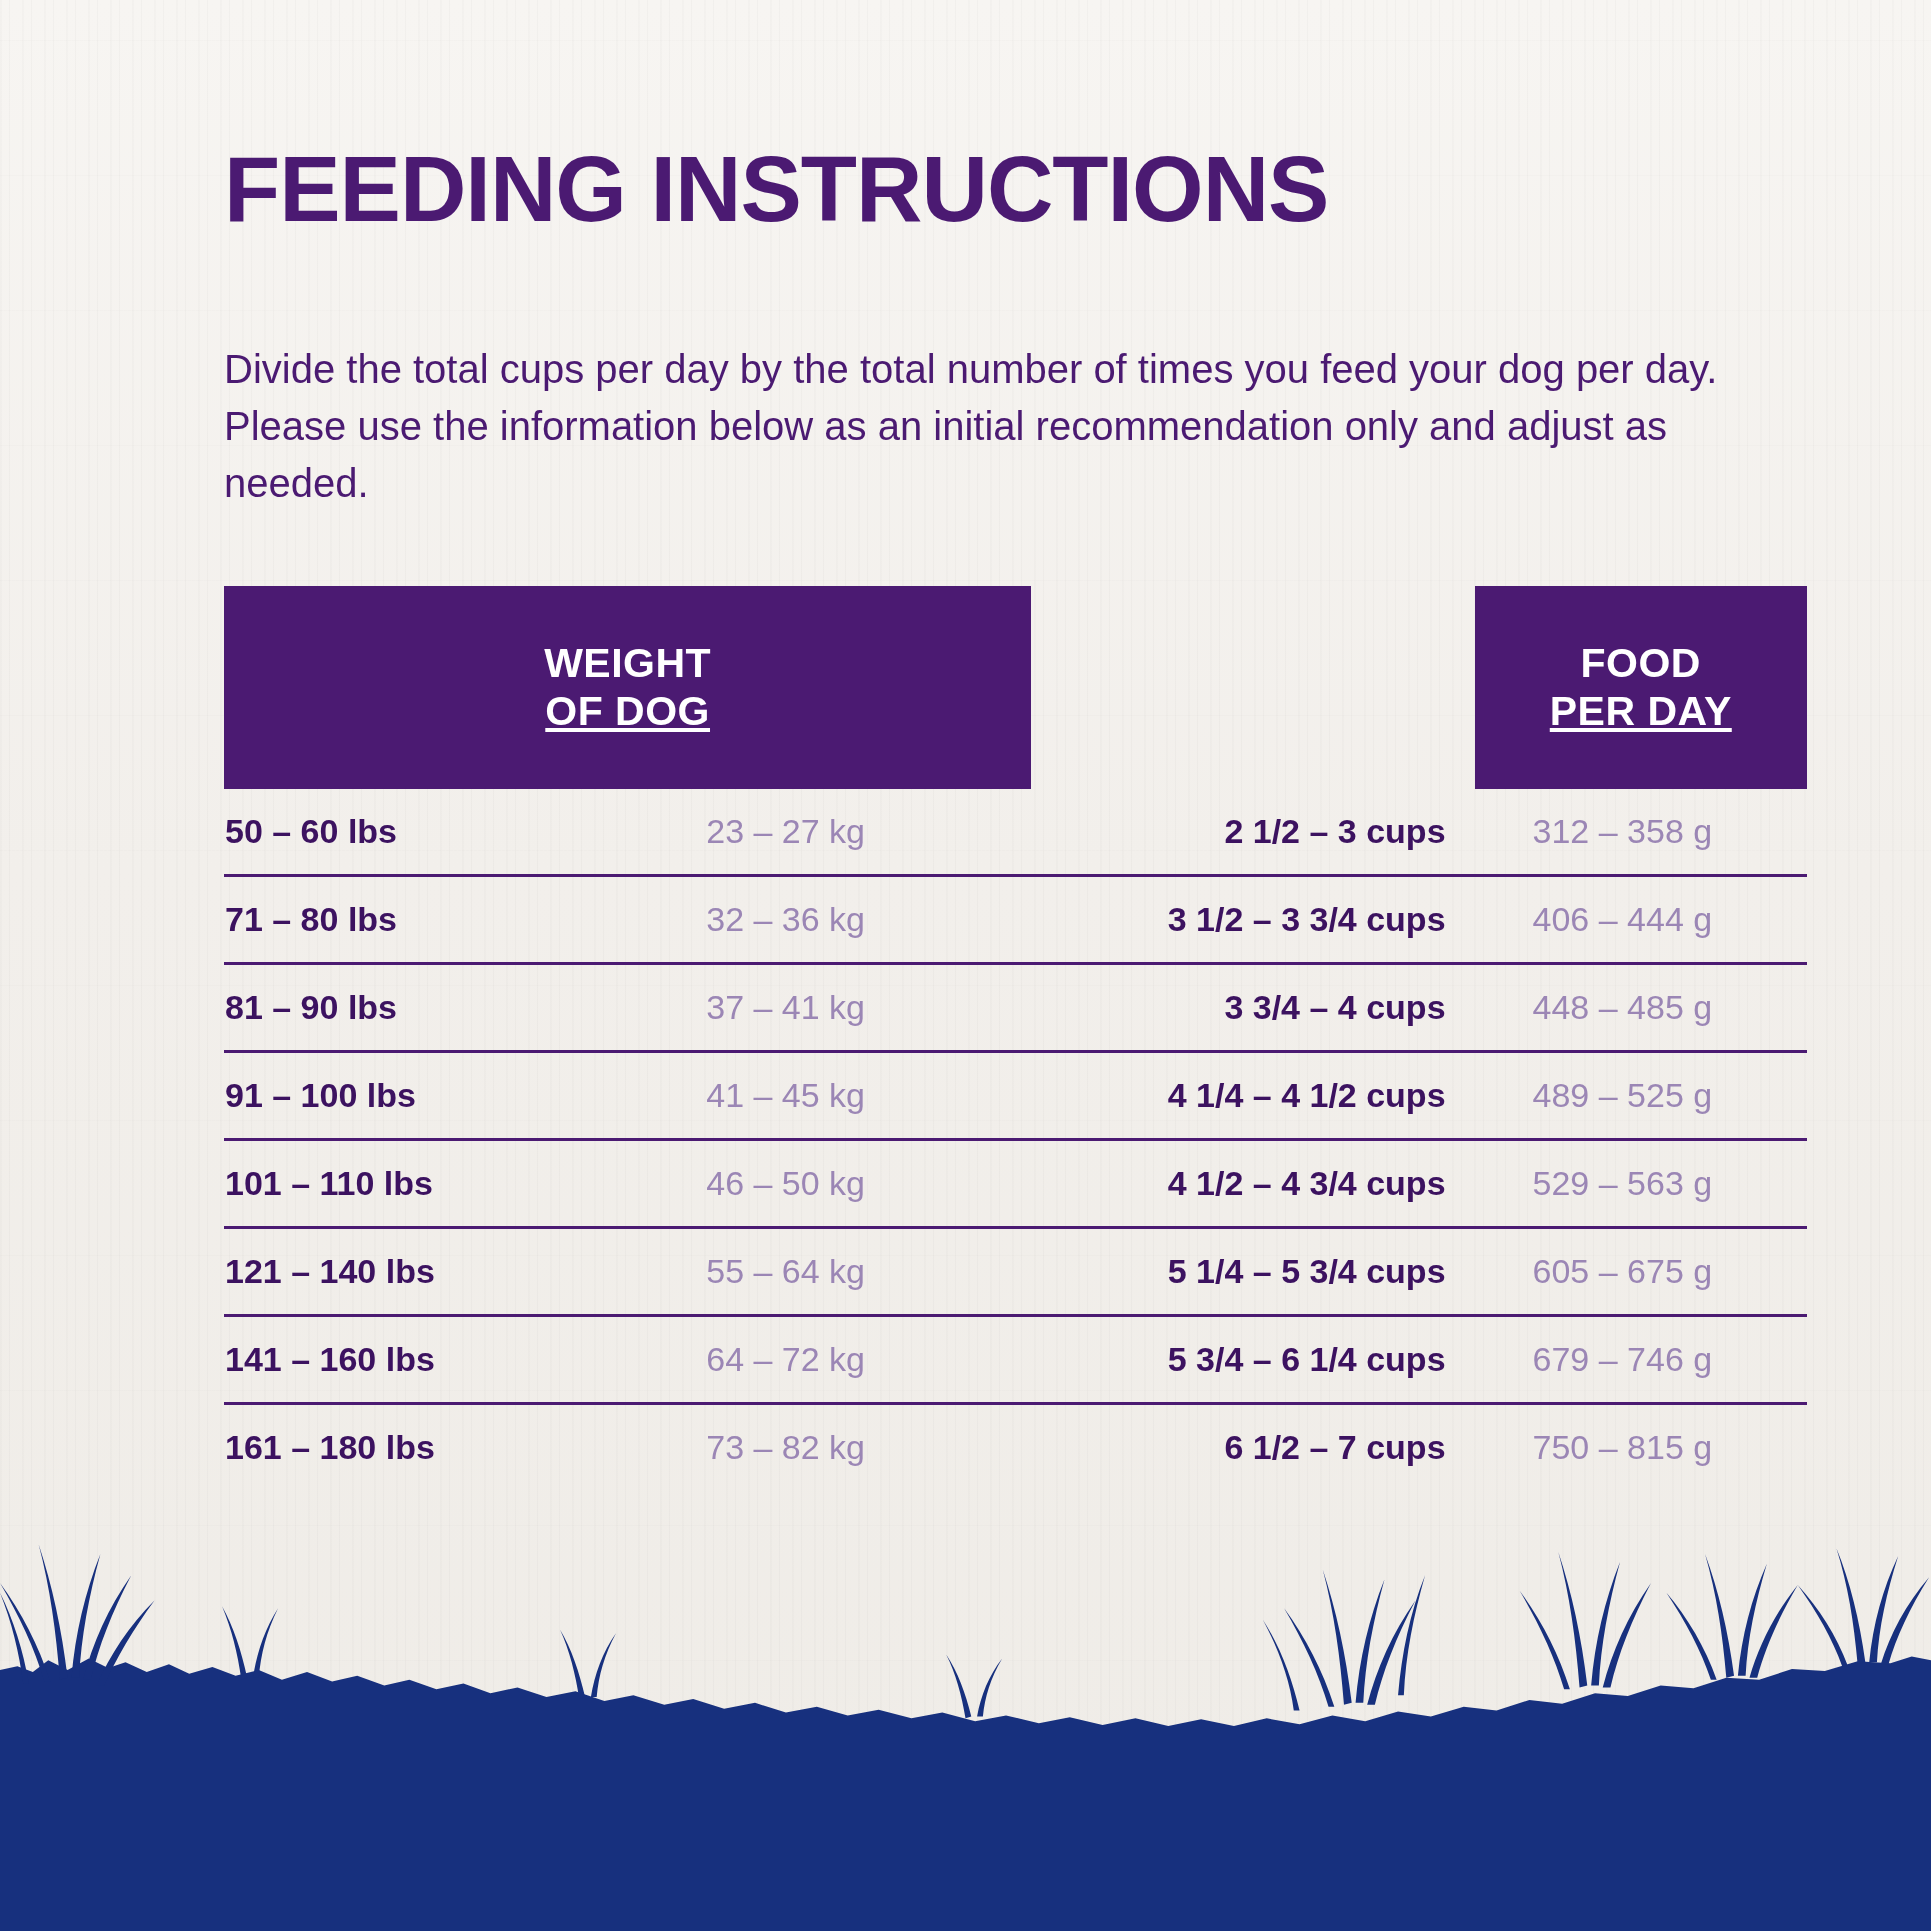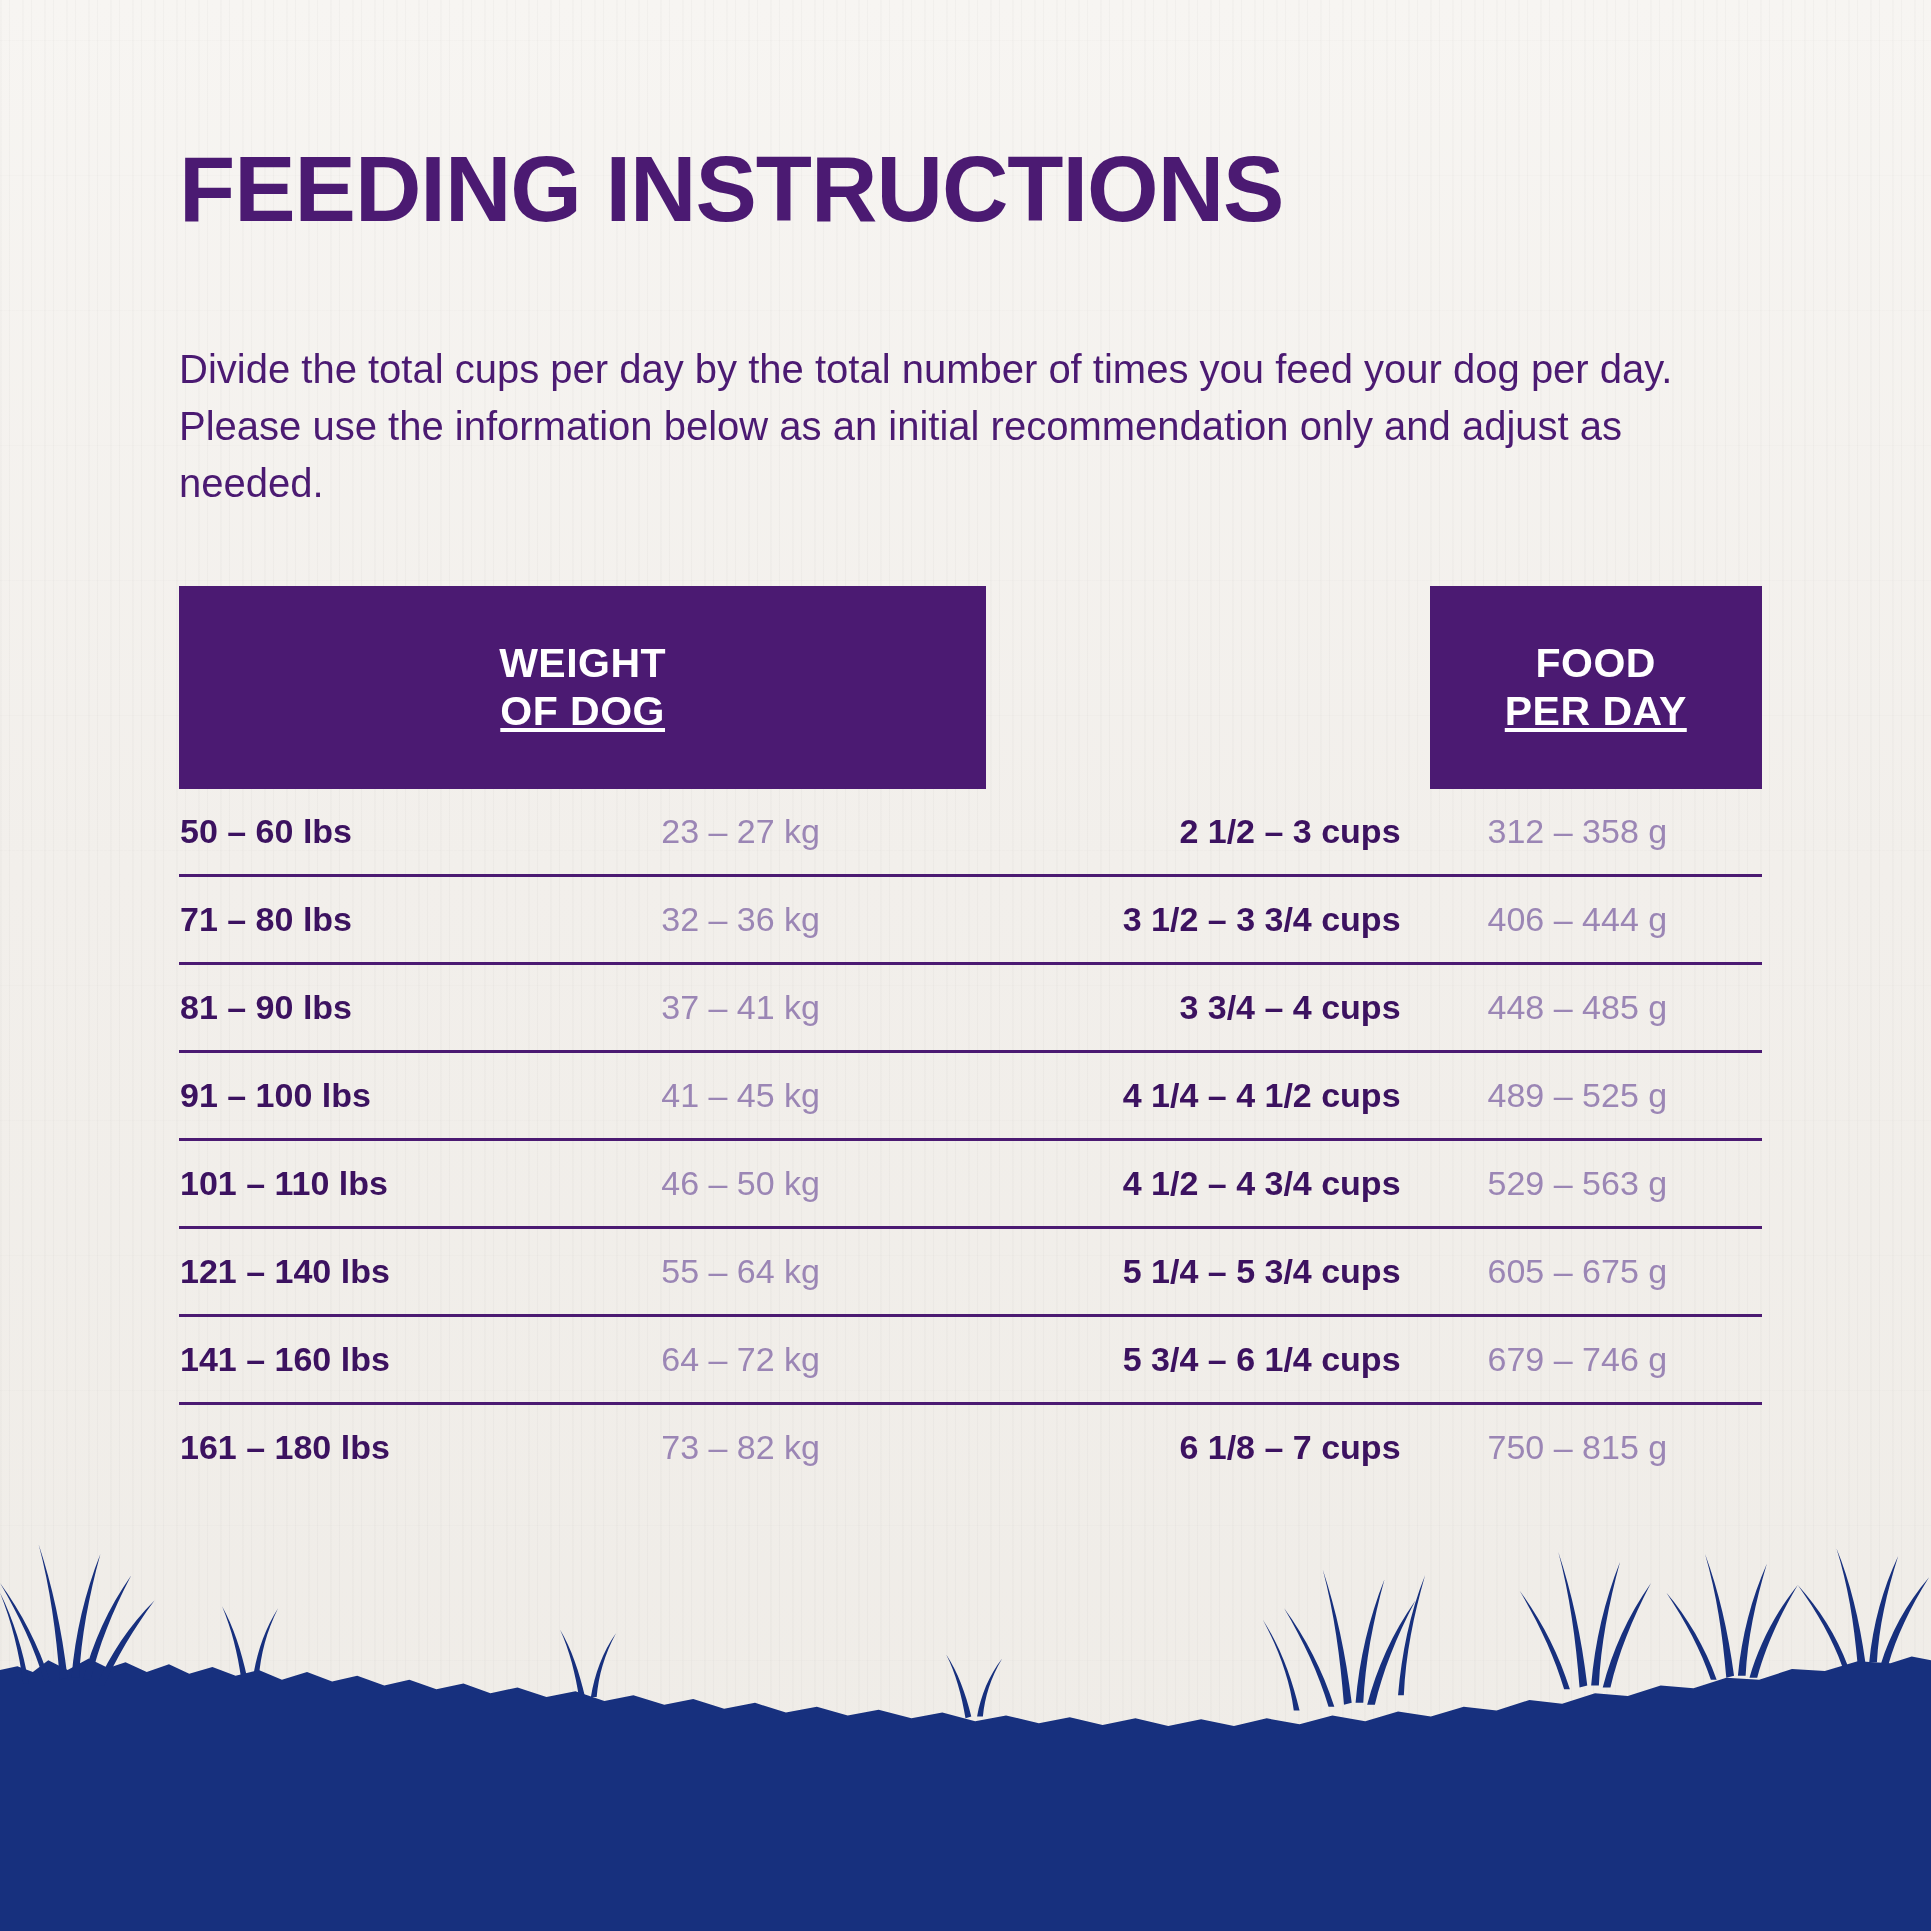"FEEDING INSTRUCTIONS" .content { margin-left: none -> 45px }
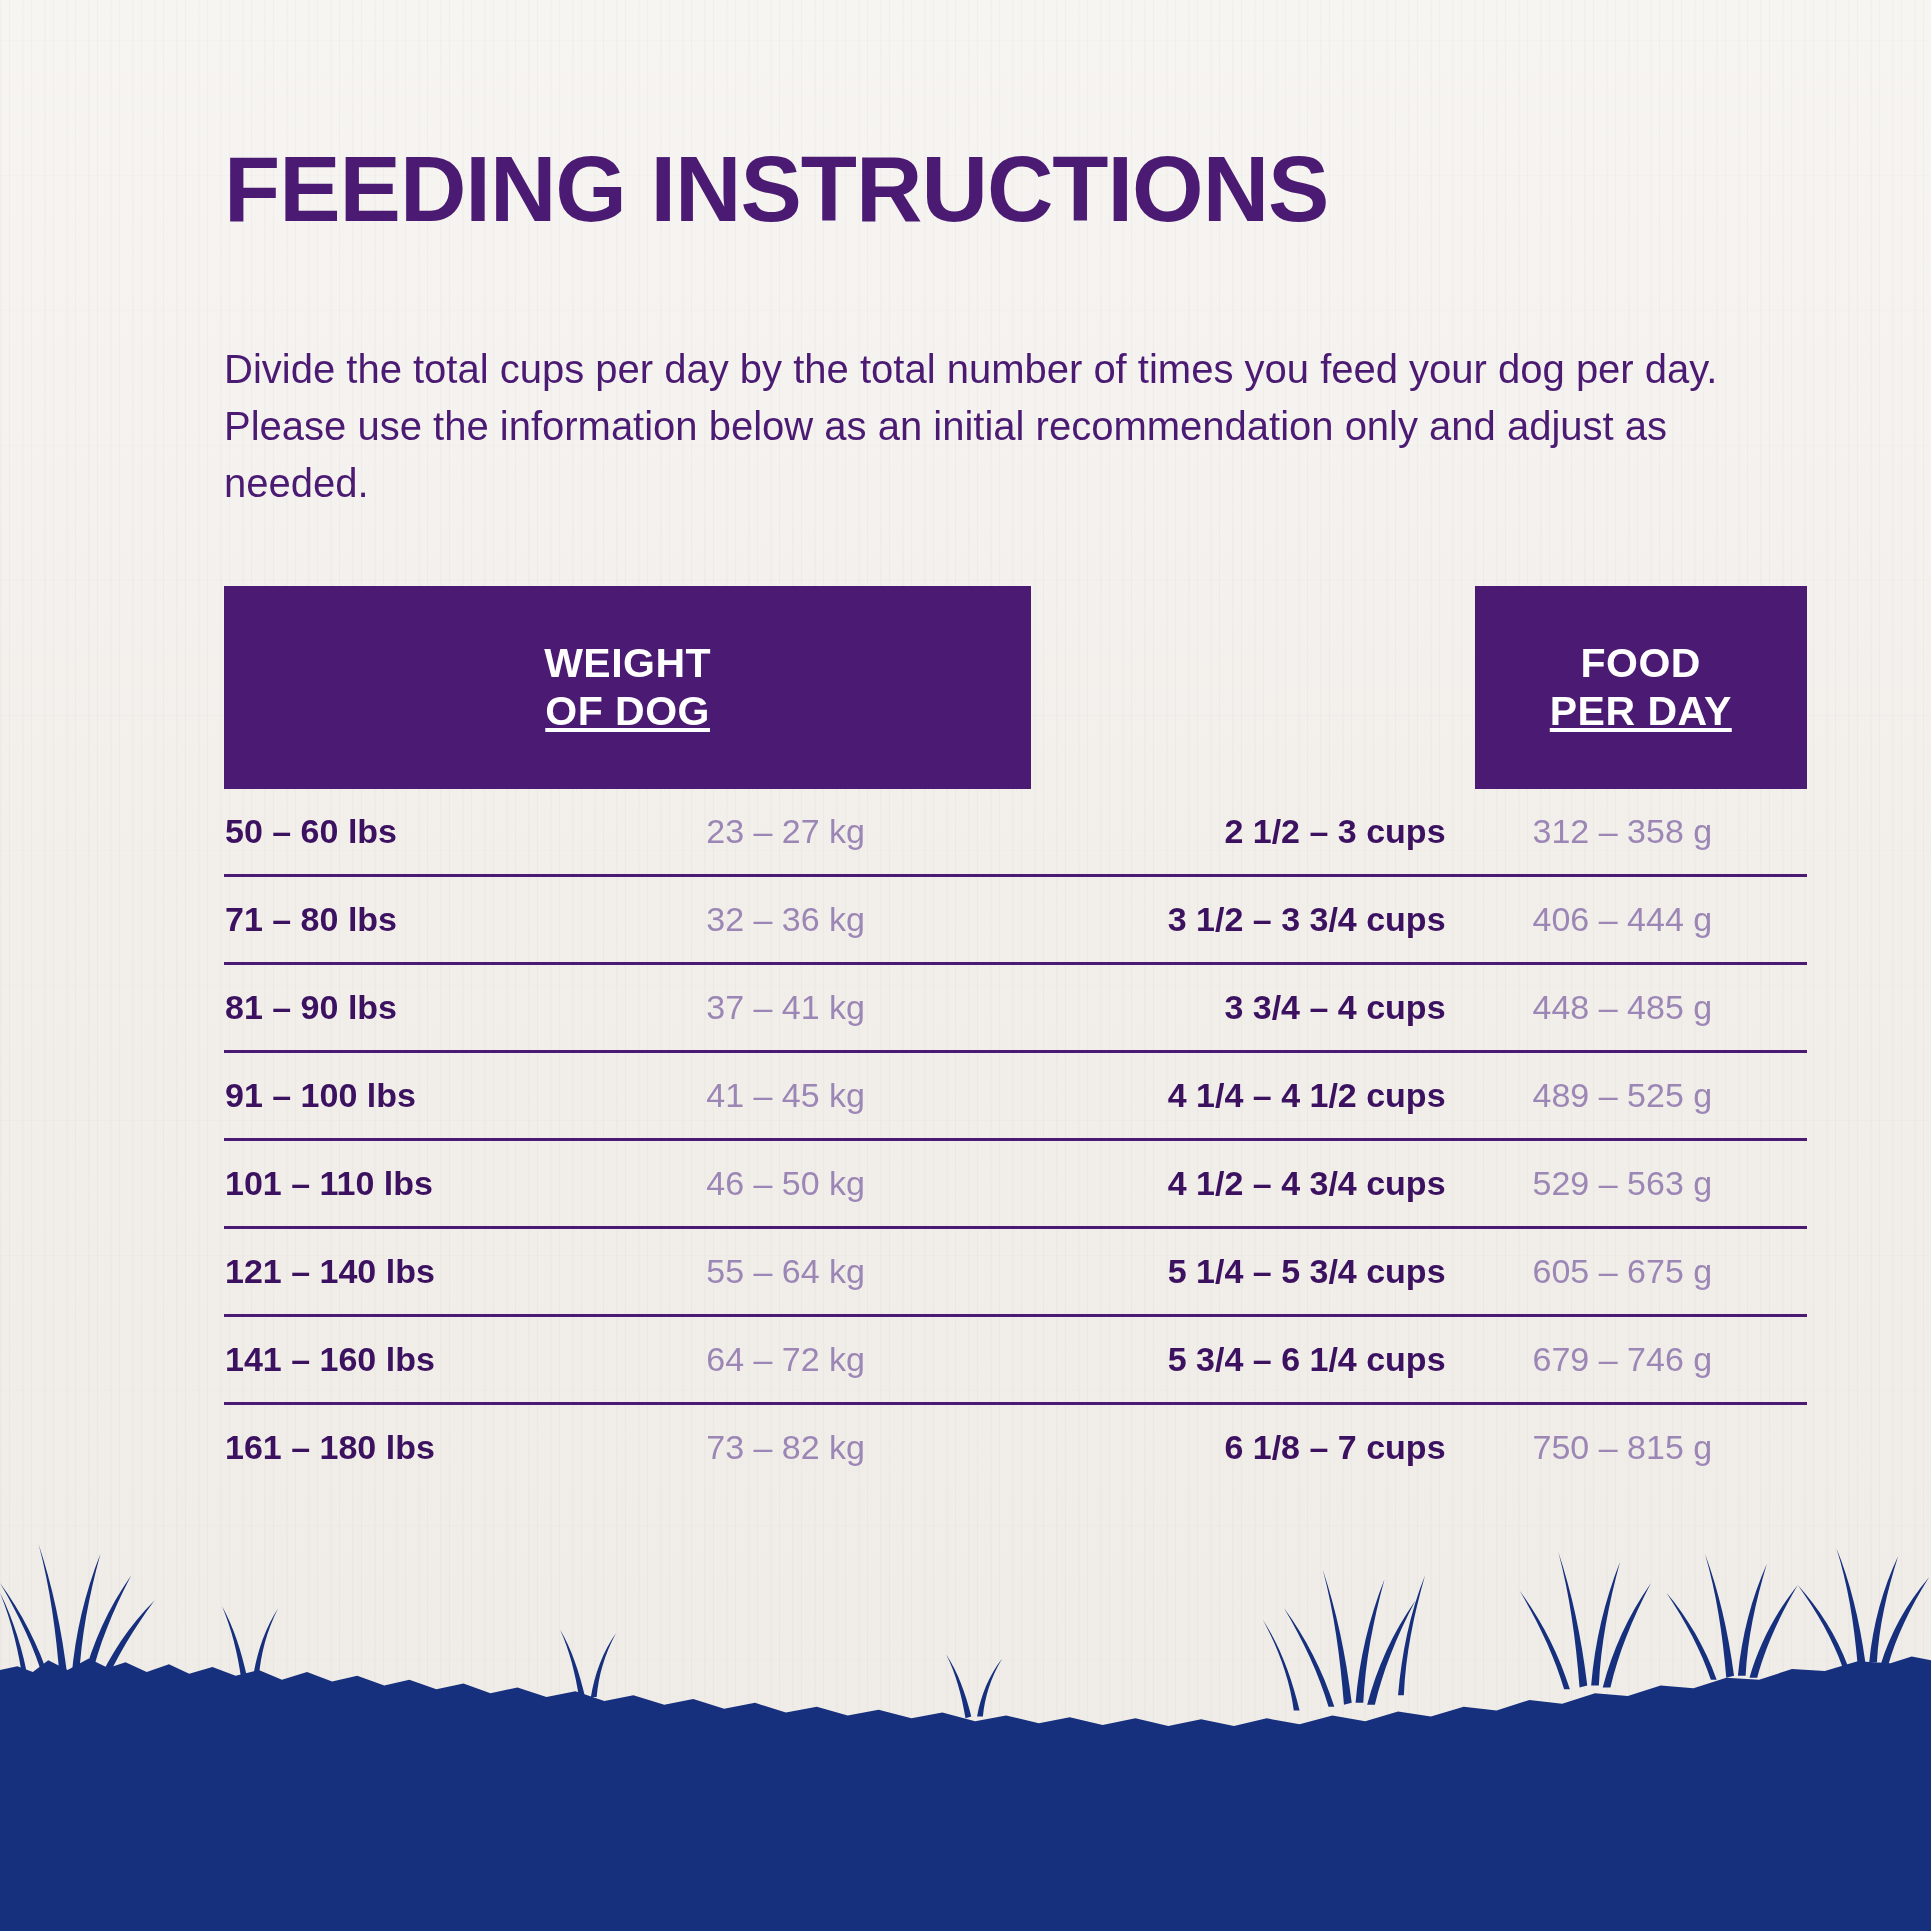"6 1/8 – 7 cups" td.cups { text: 1/8 -> 1/2 }
